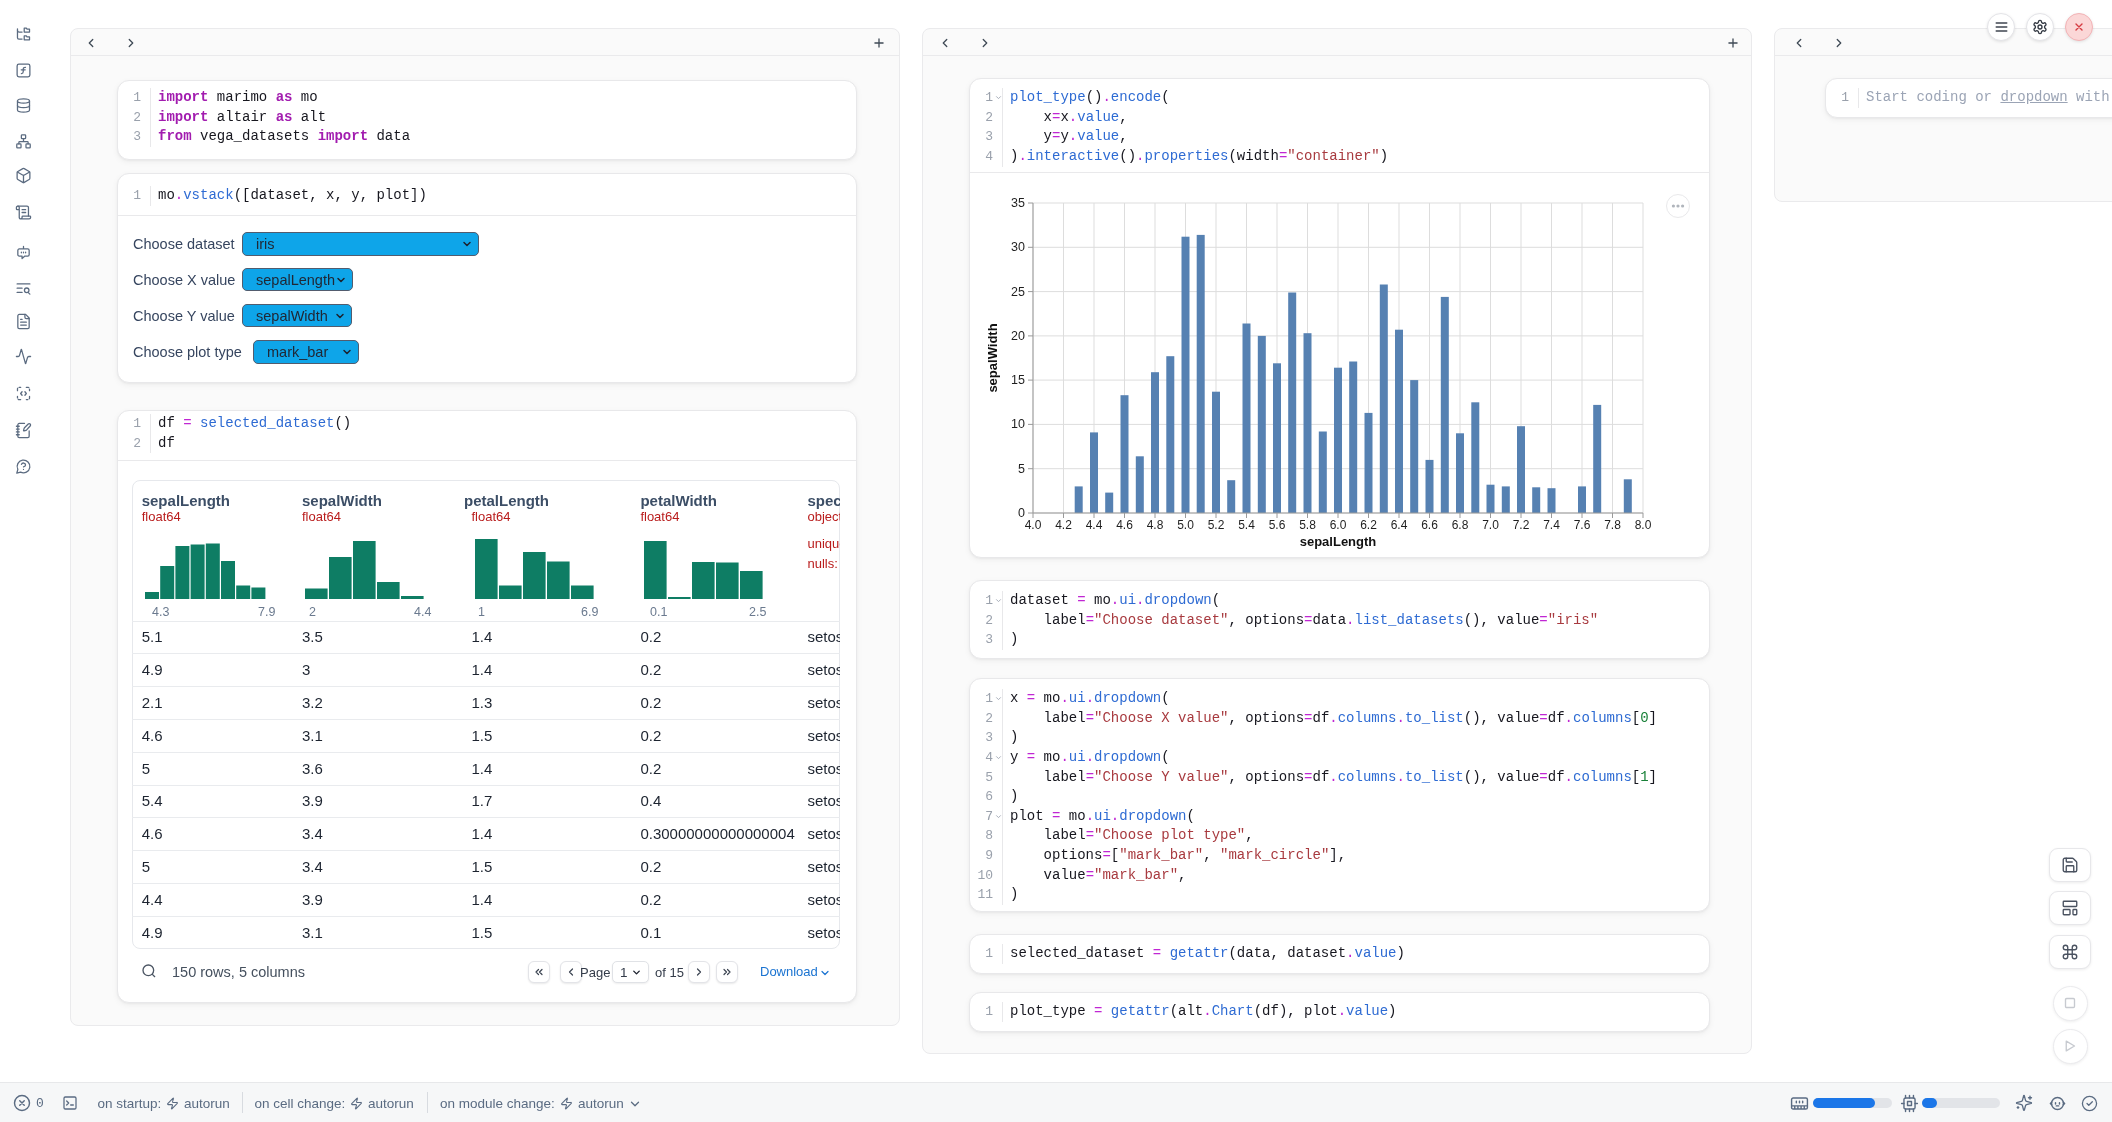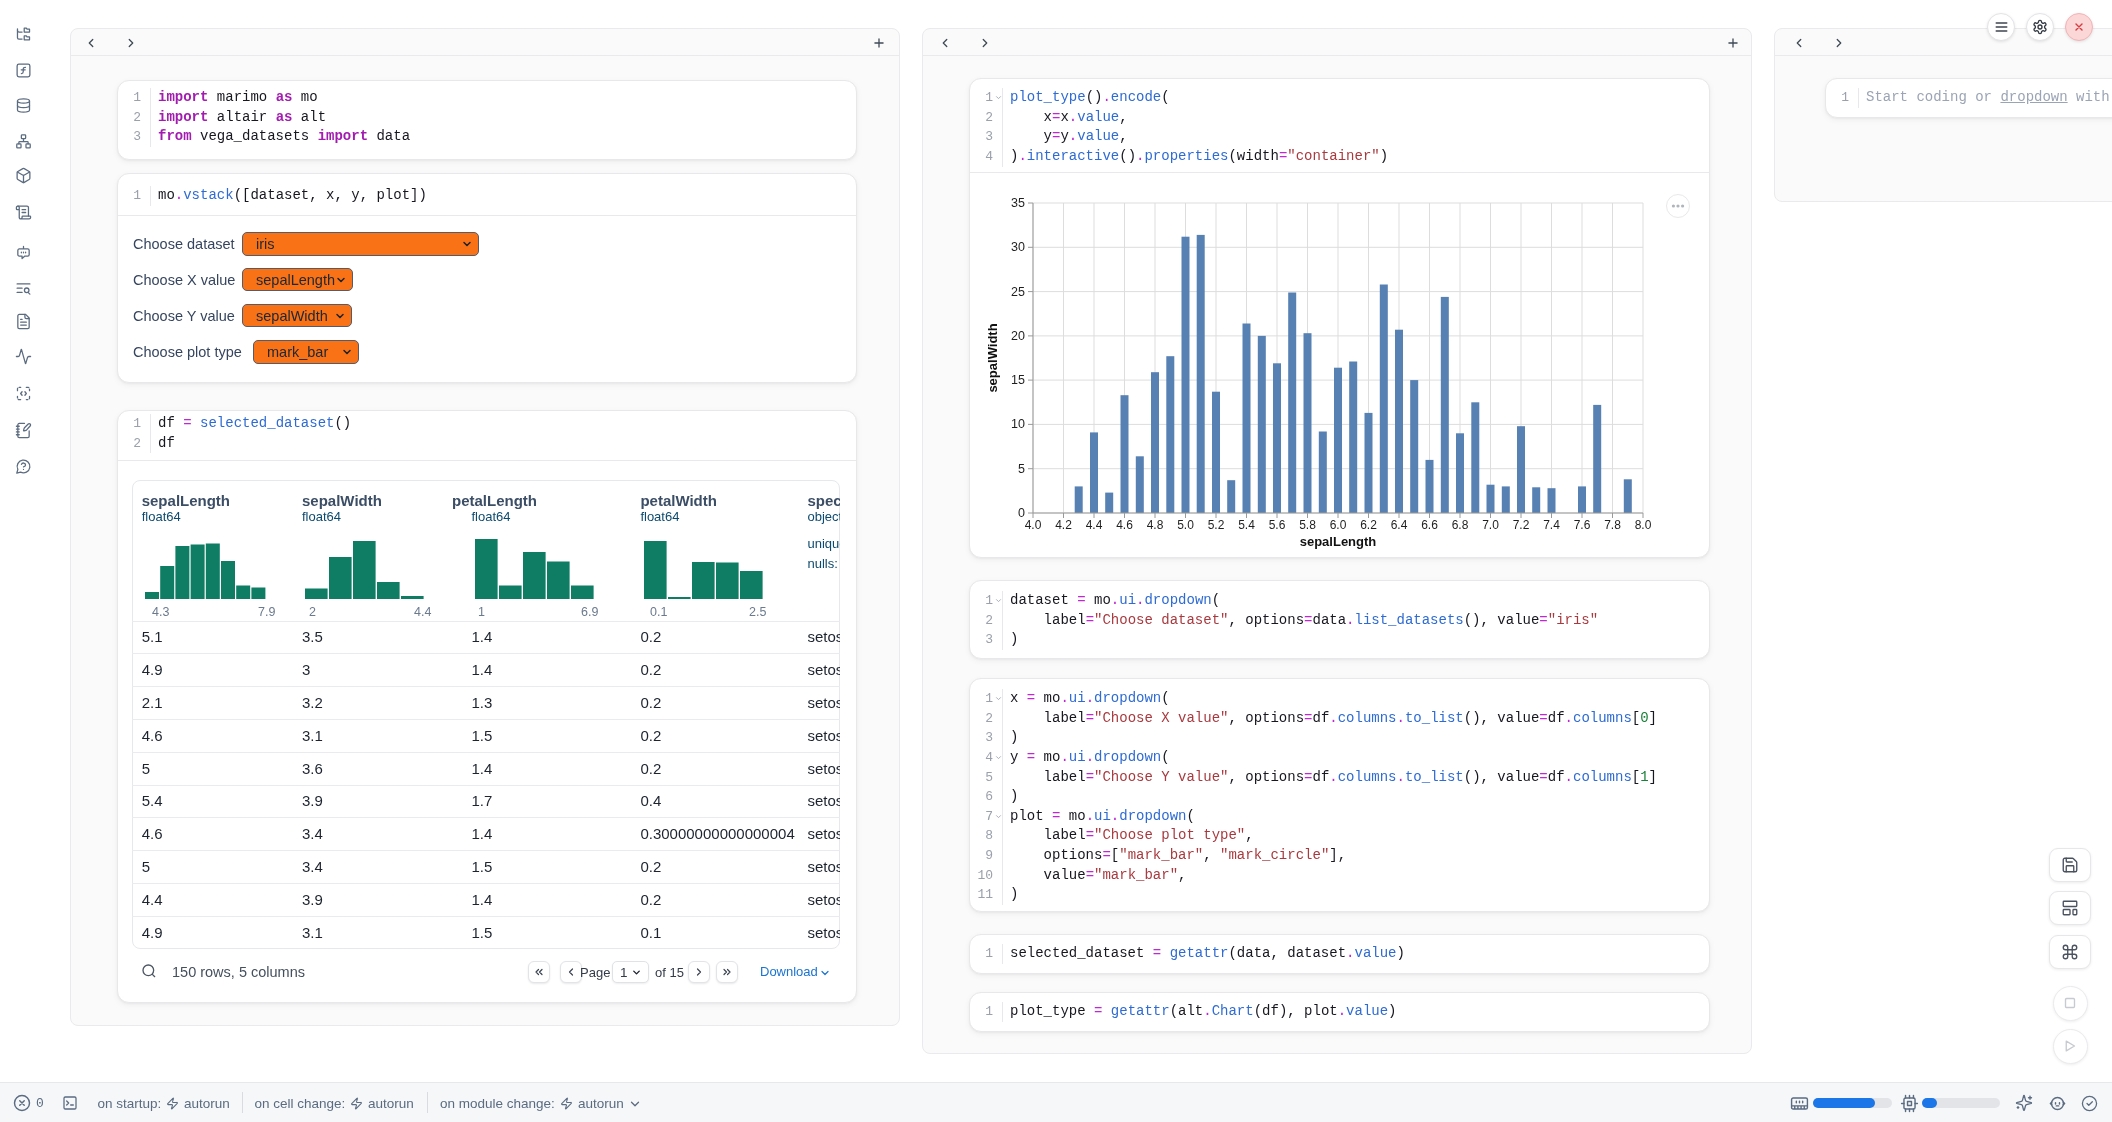"iris" .sel { background: #f97316 -> #0ea5e9 }
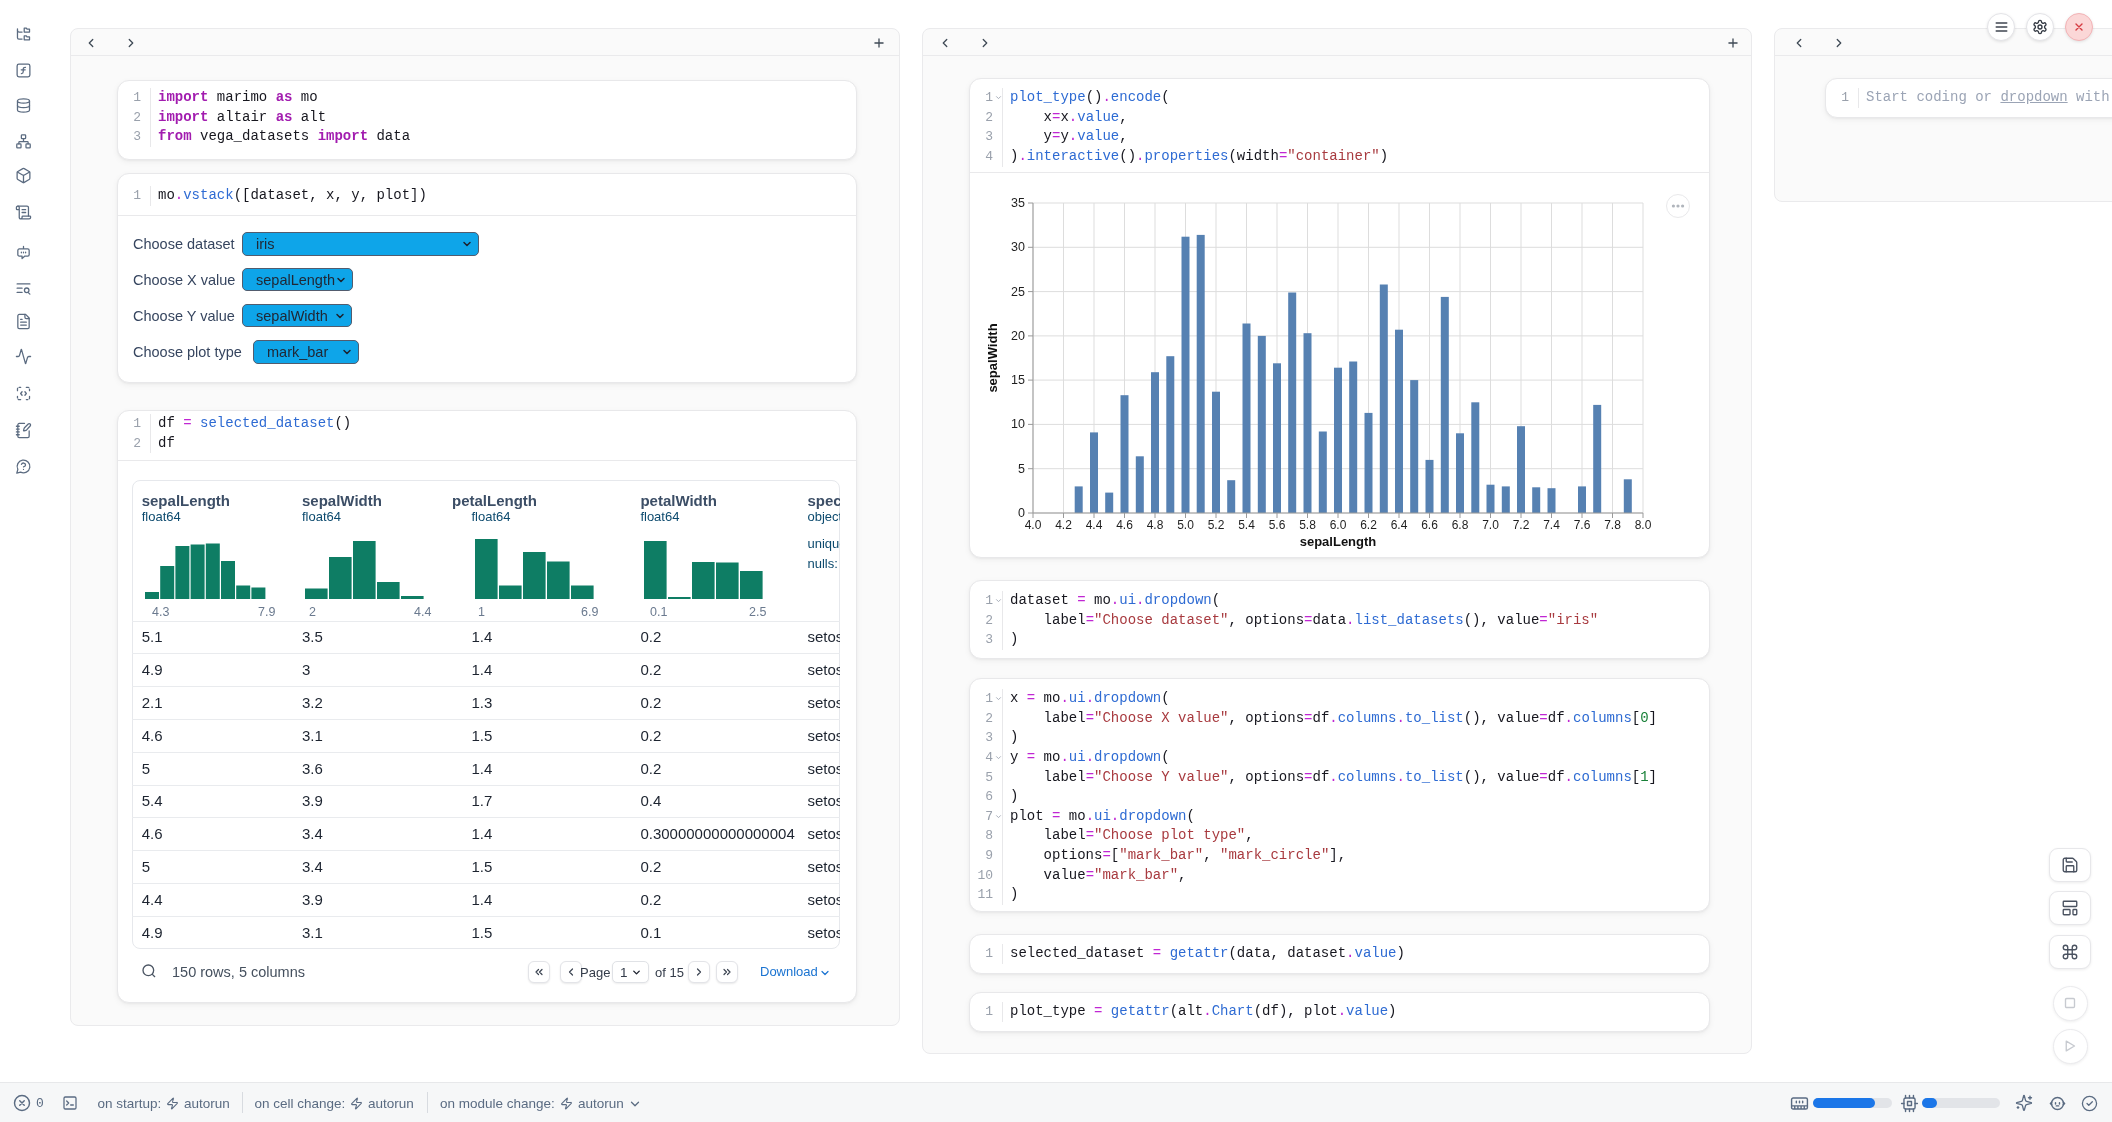"petalLength" div.thead { left: 320px -> 332px }
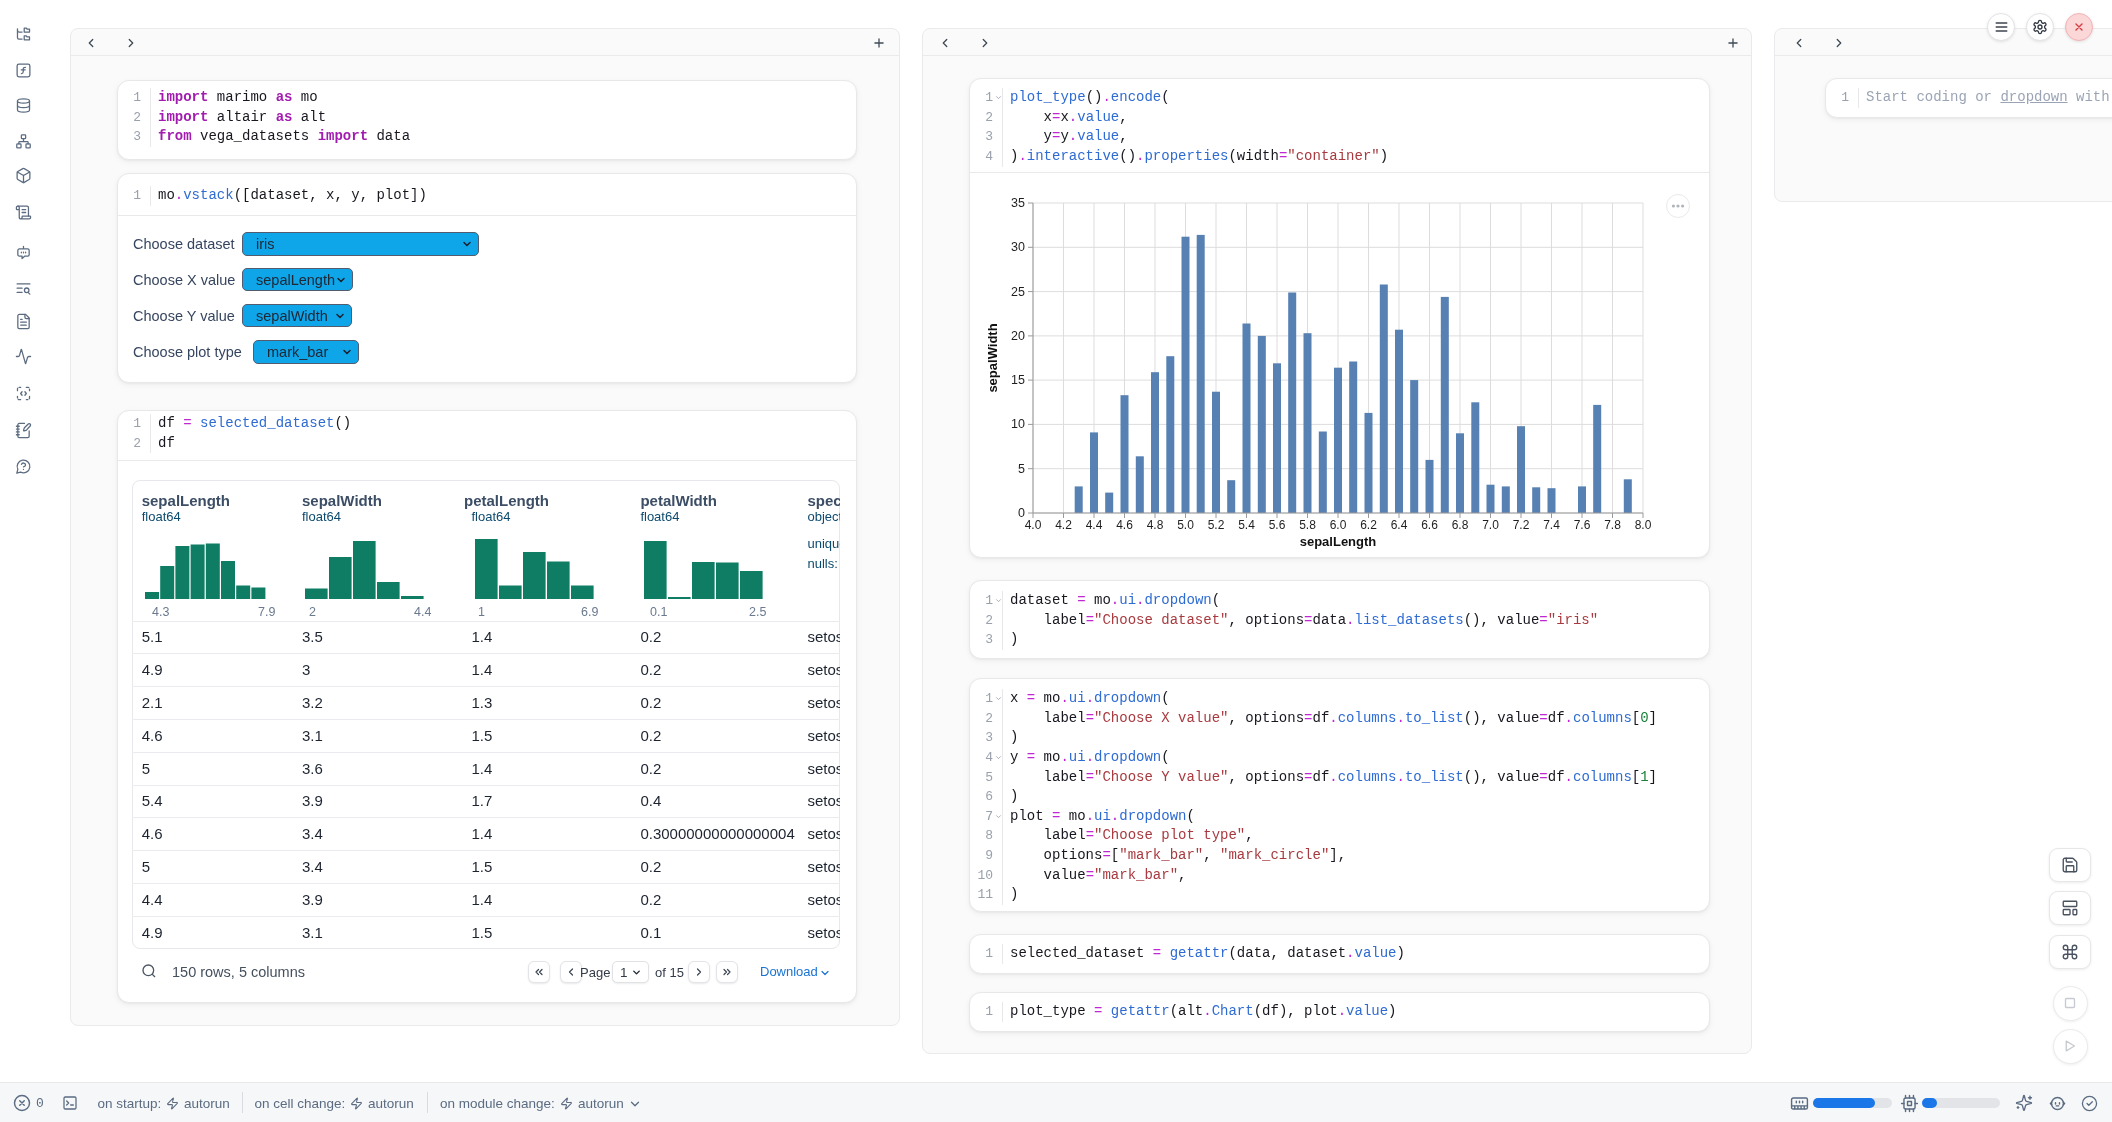"float64" .tdtype { color: #0c4a6e -> #b91c1c }
